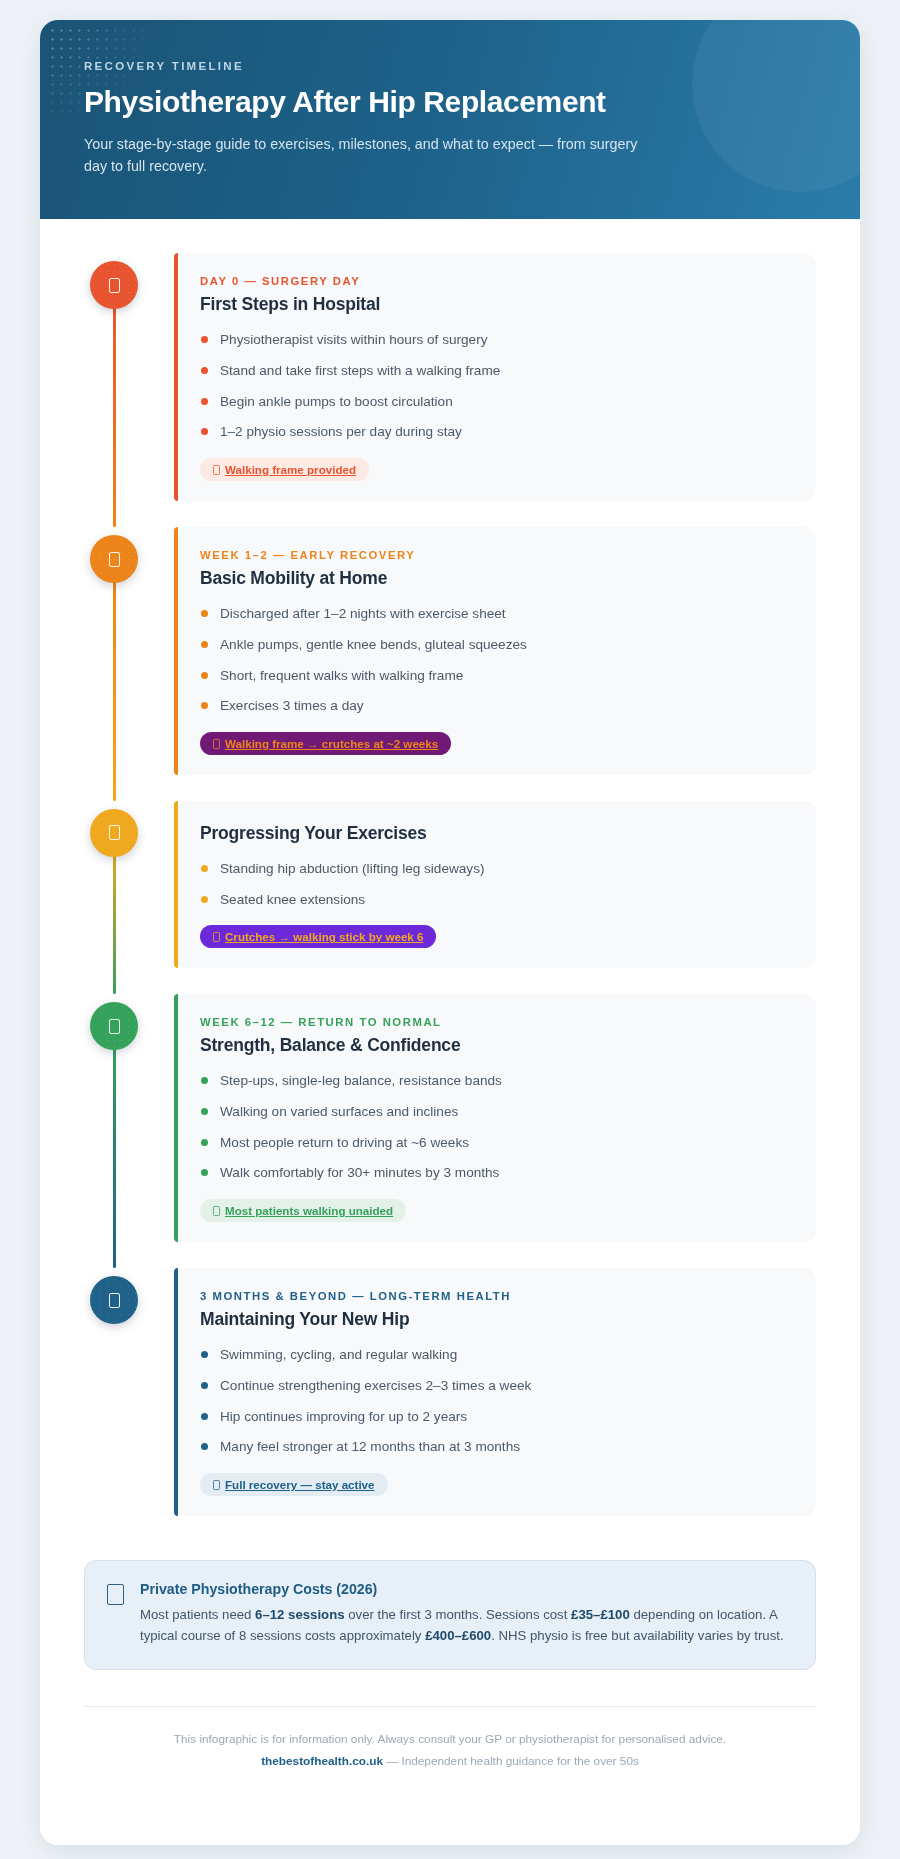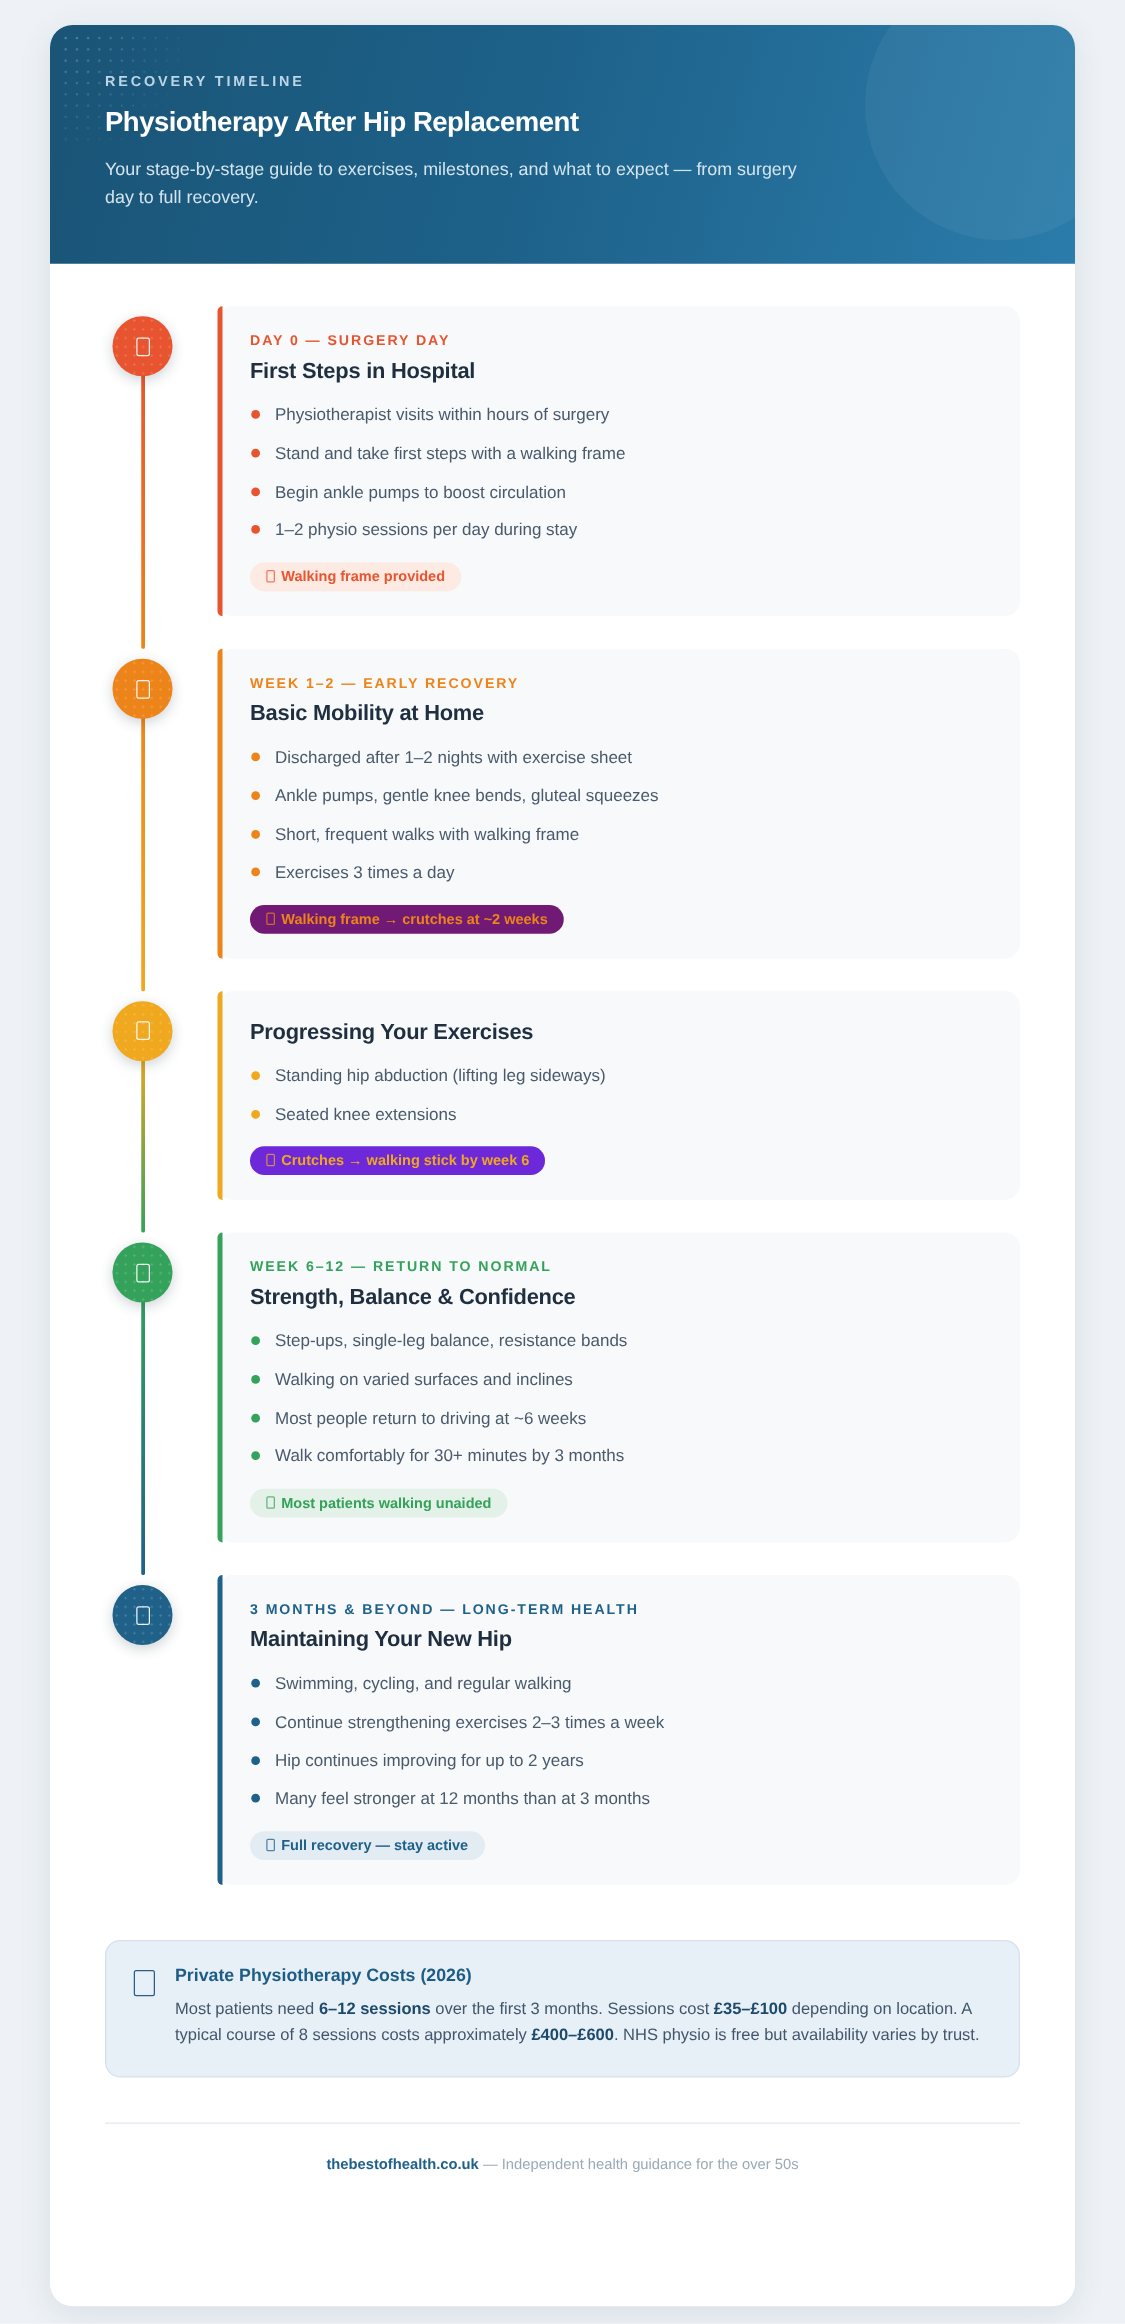"Physiotherapy After Hip Replacement" .hero-title { font-size: 22px -> 30px }
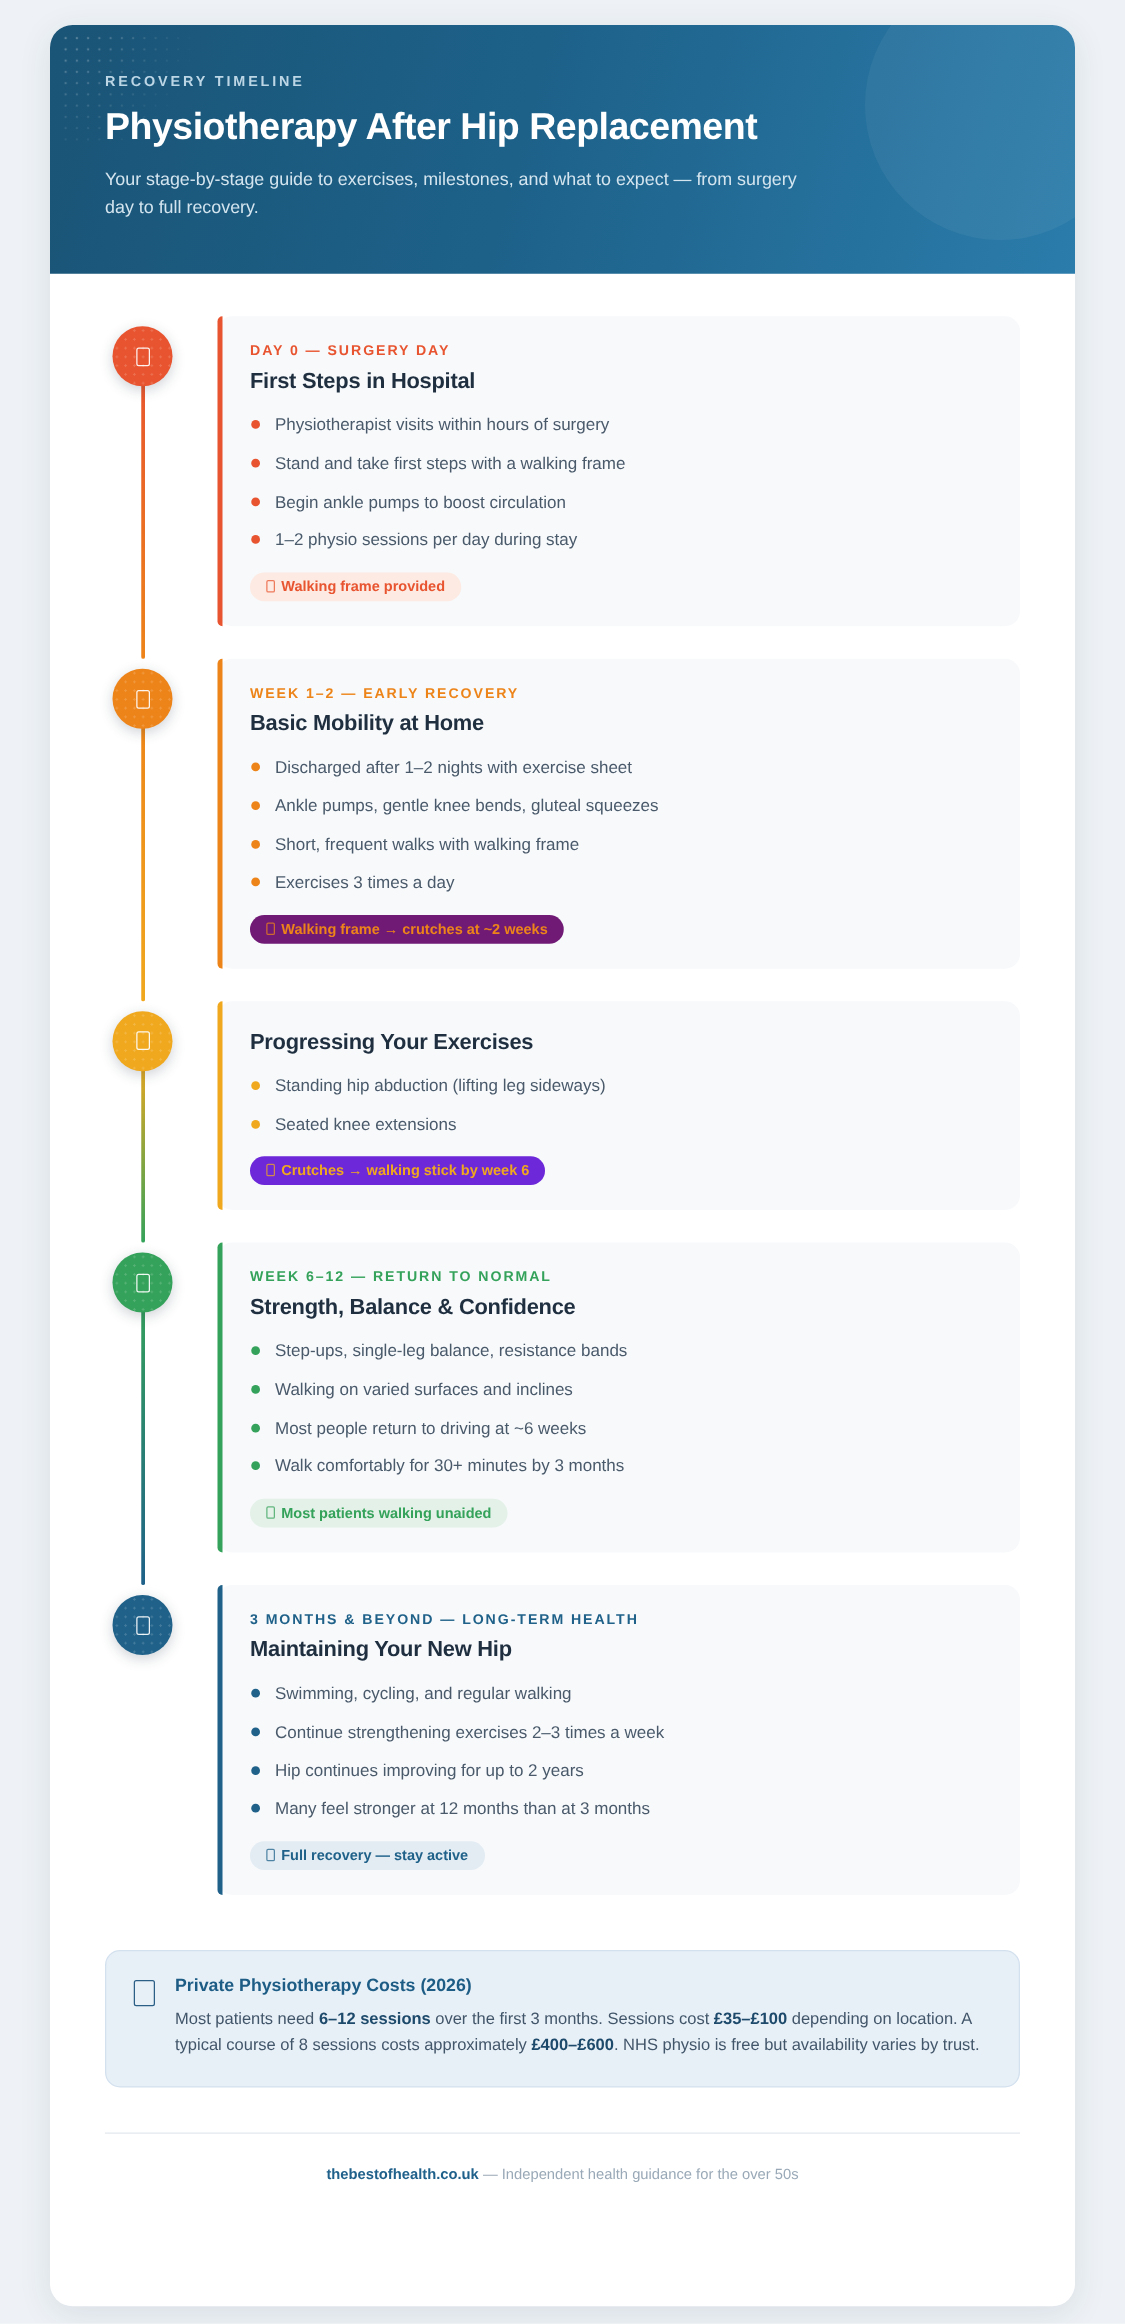"Walking frame provided" .badge { text-decoration: none -> underline }
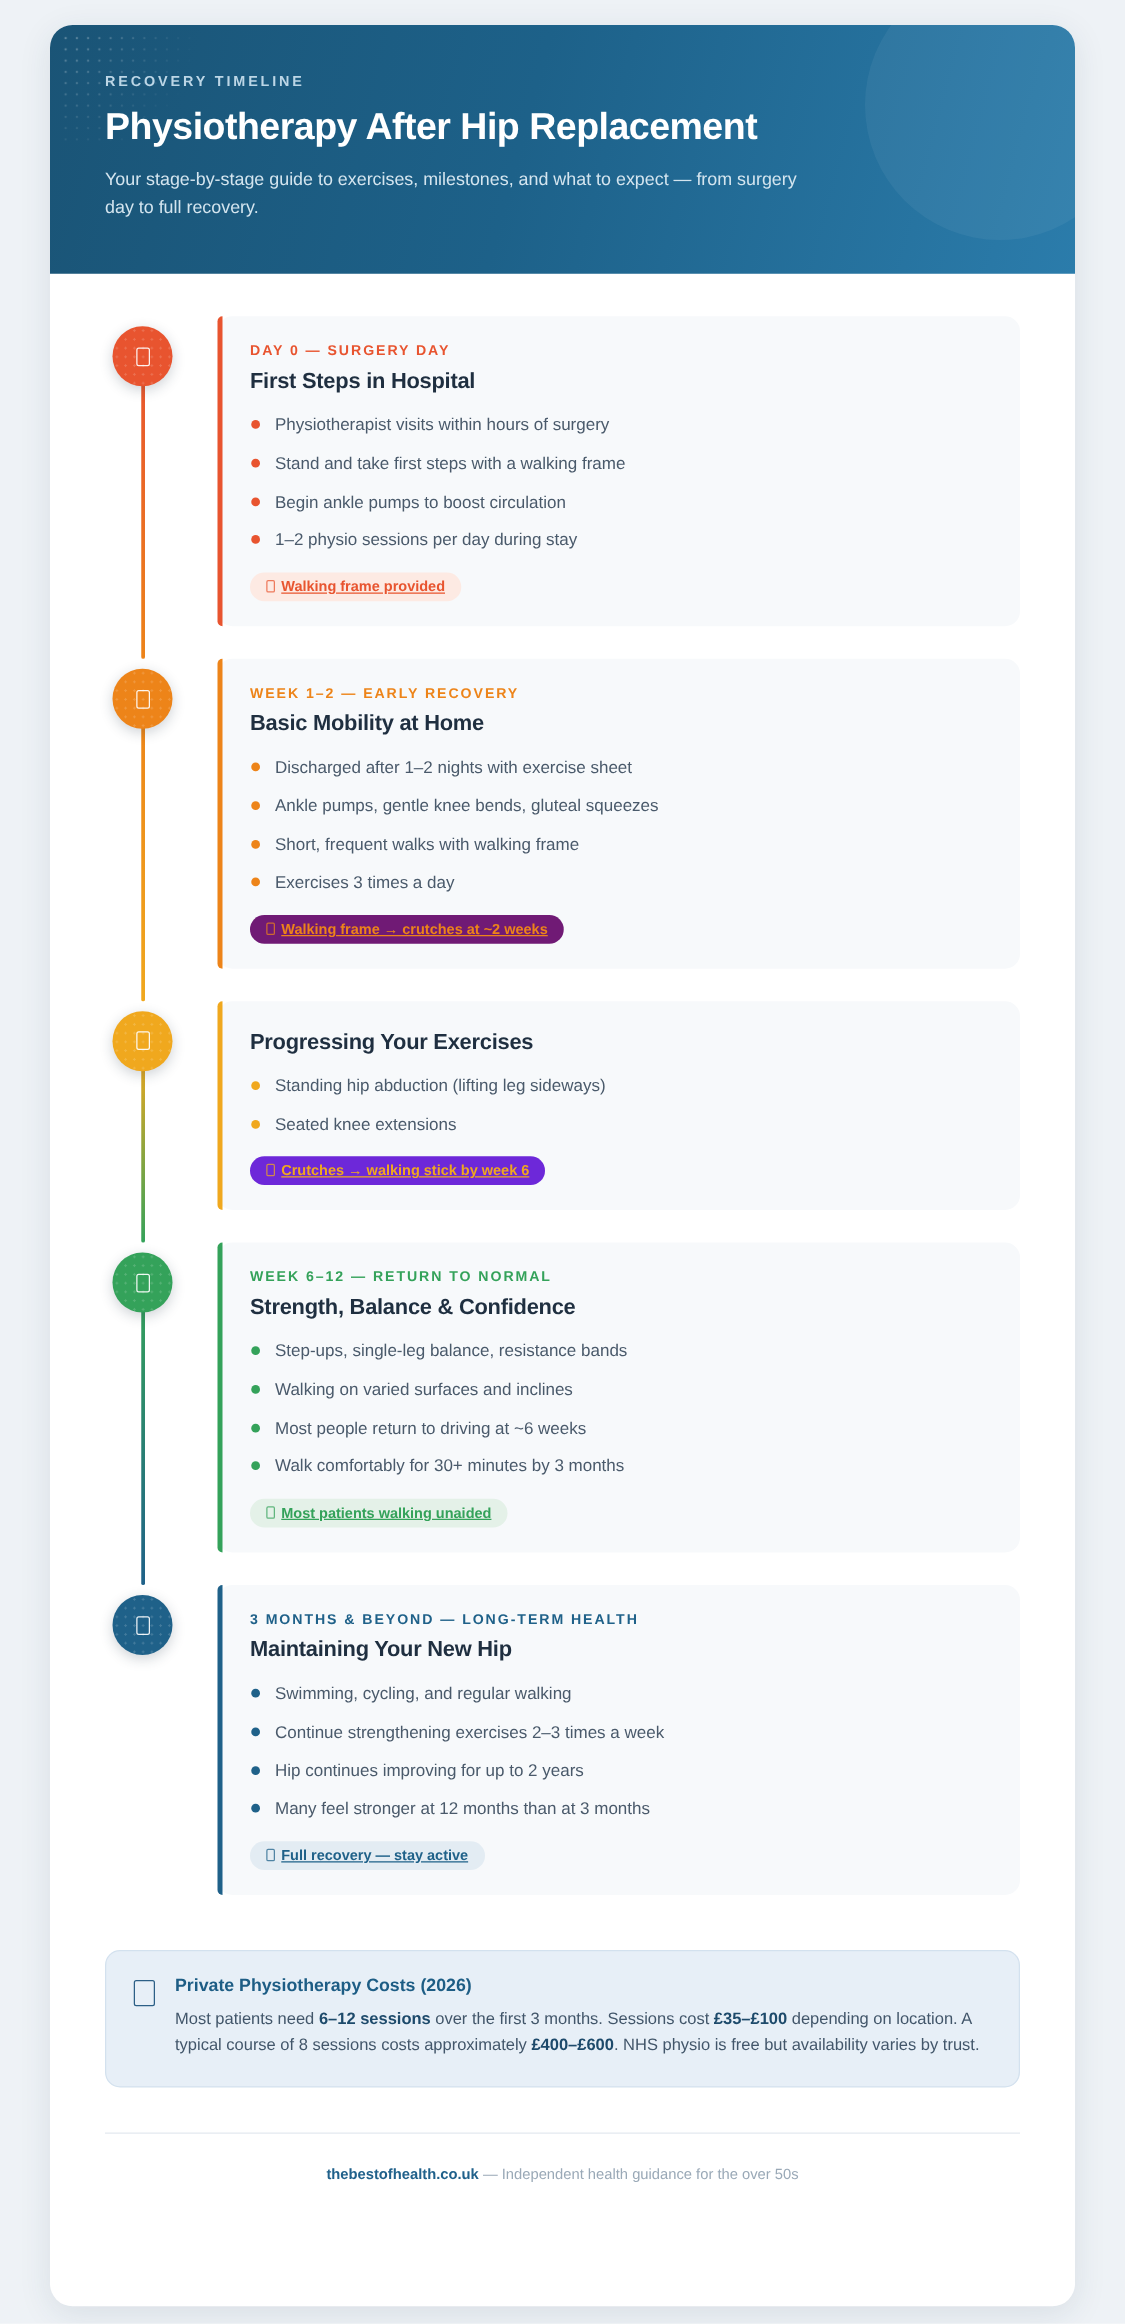"This infographic is for information" p { html: none -> <p>This infographic is for information only. Always consult your GP or physiotherapist for personalised advice.</p> }
